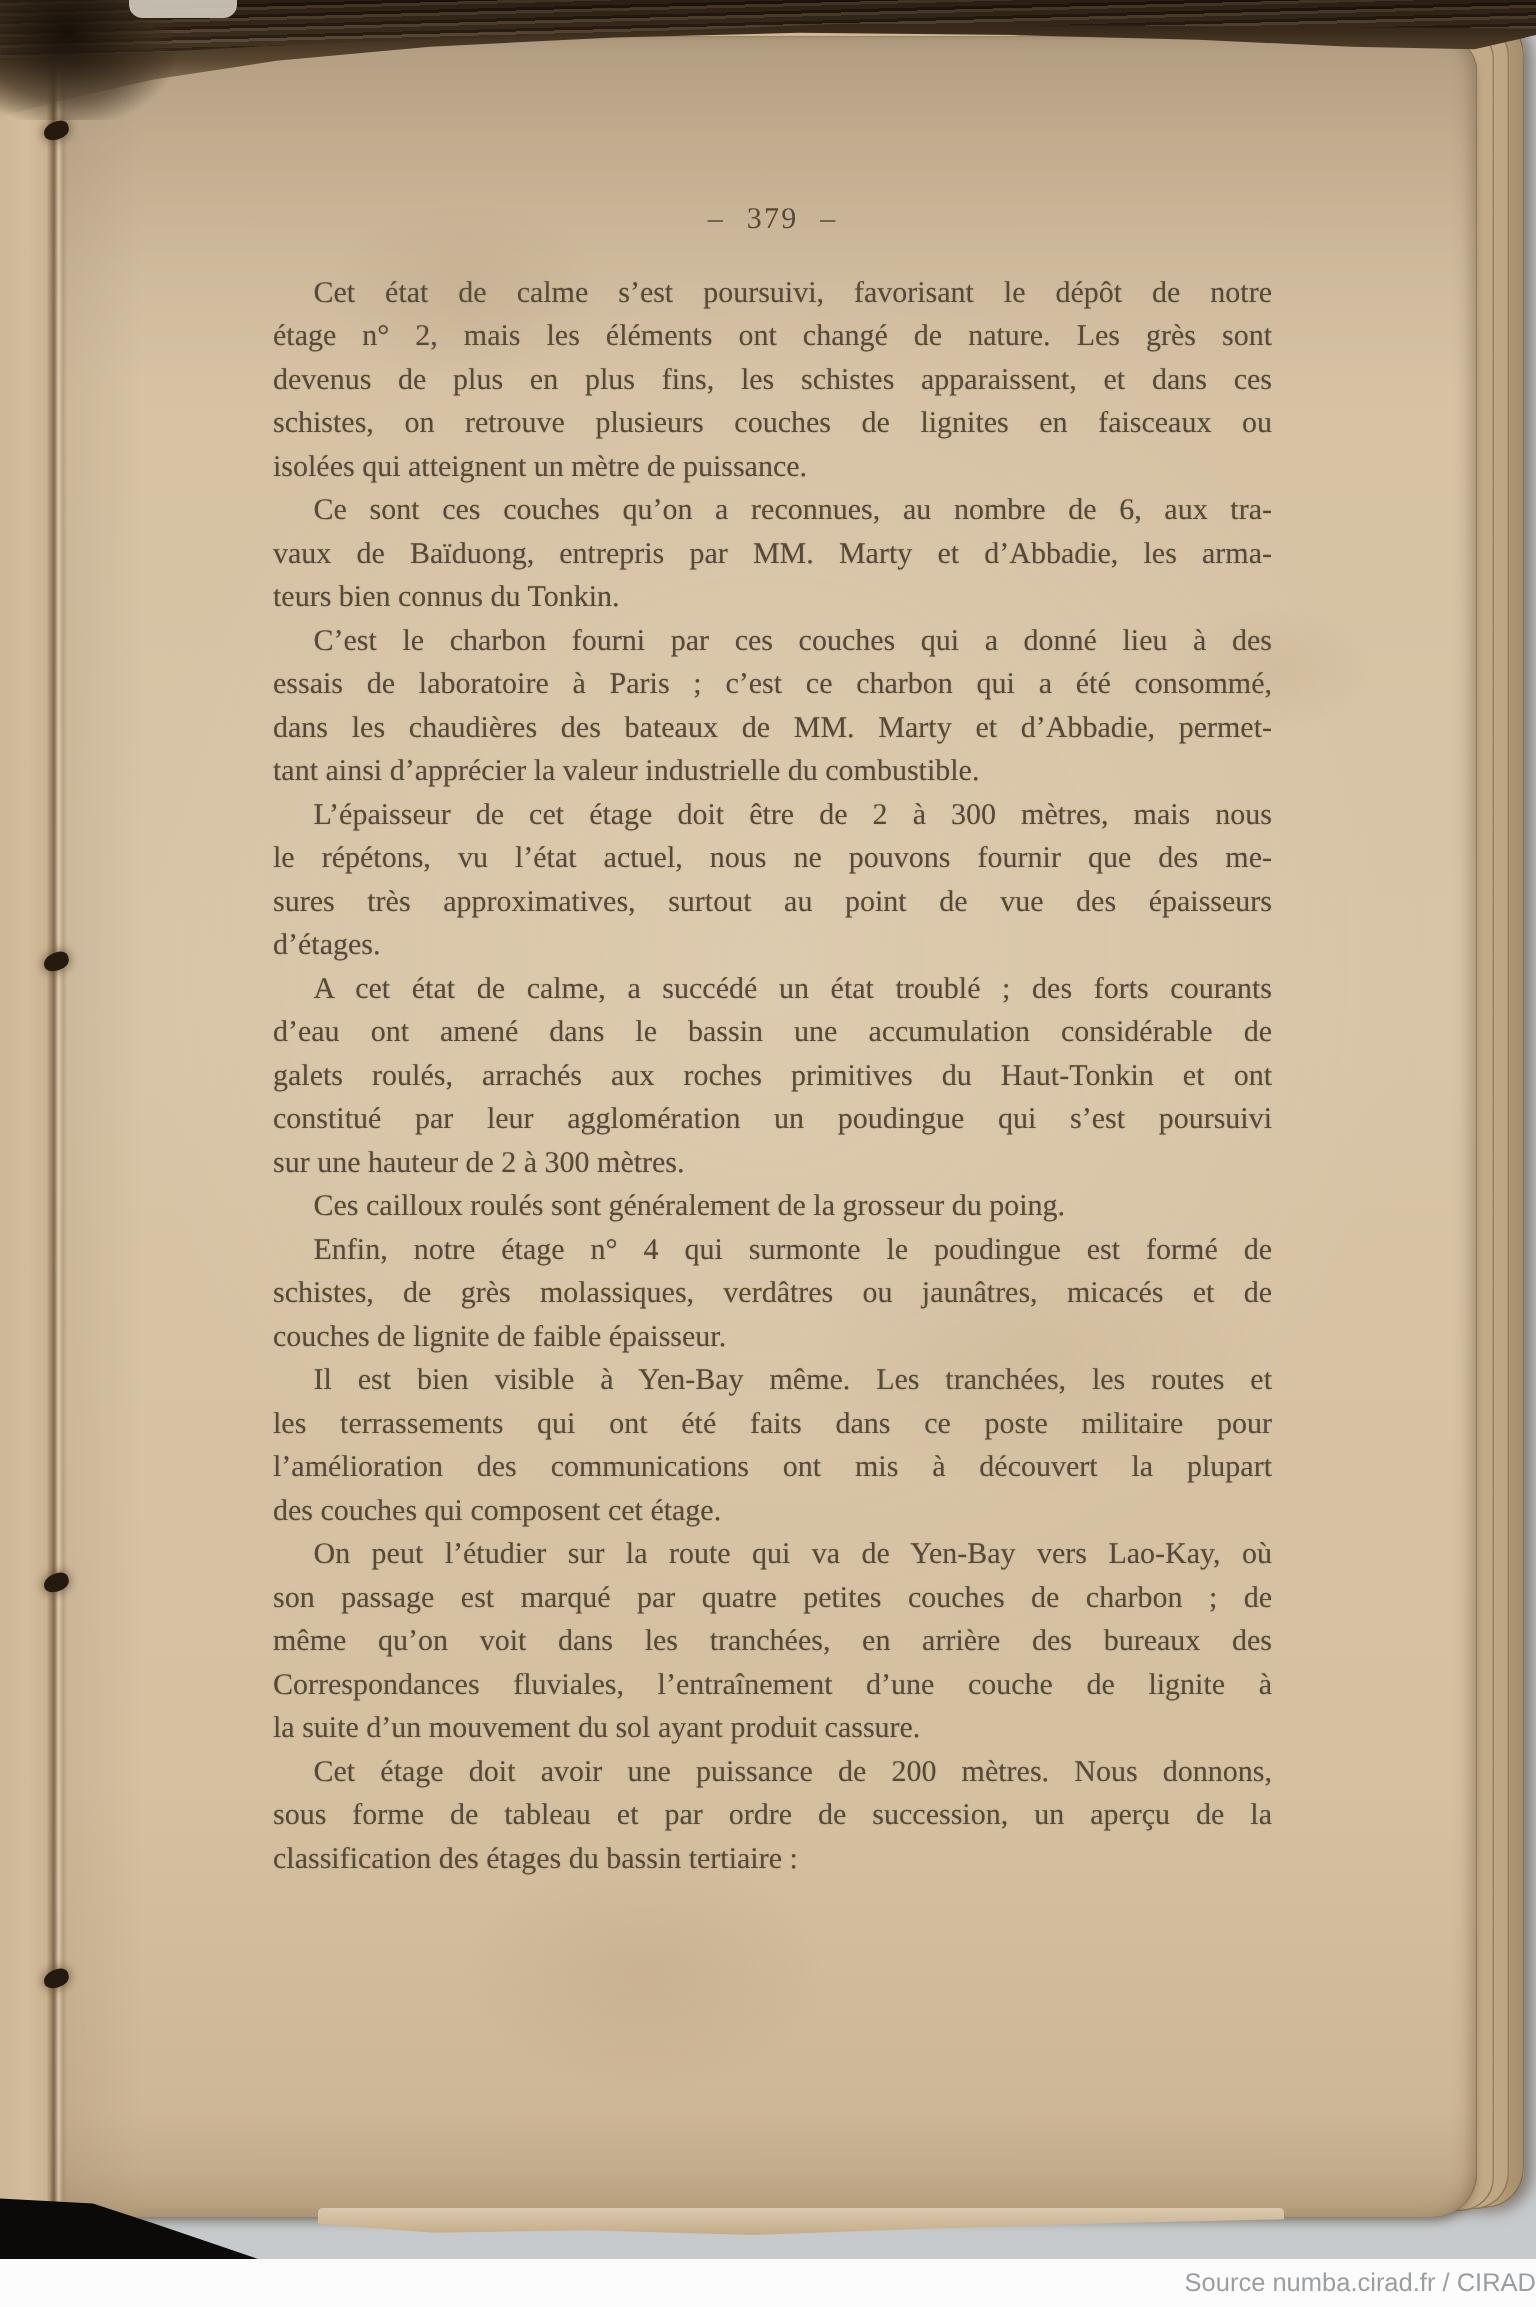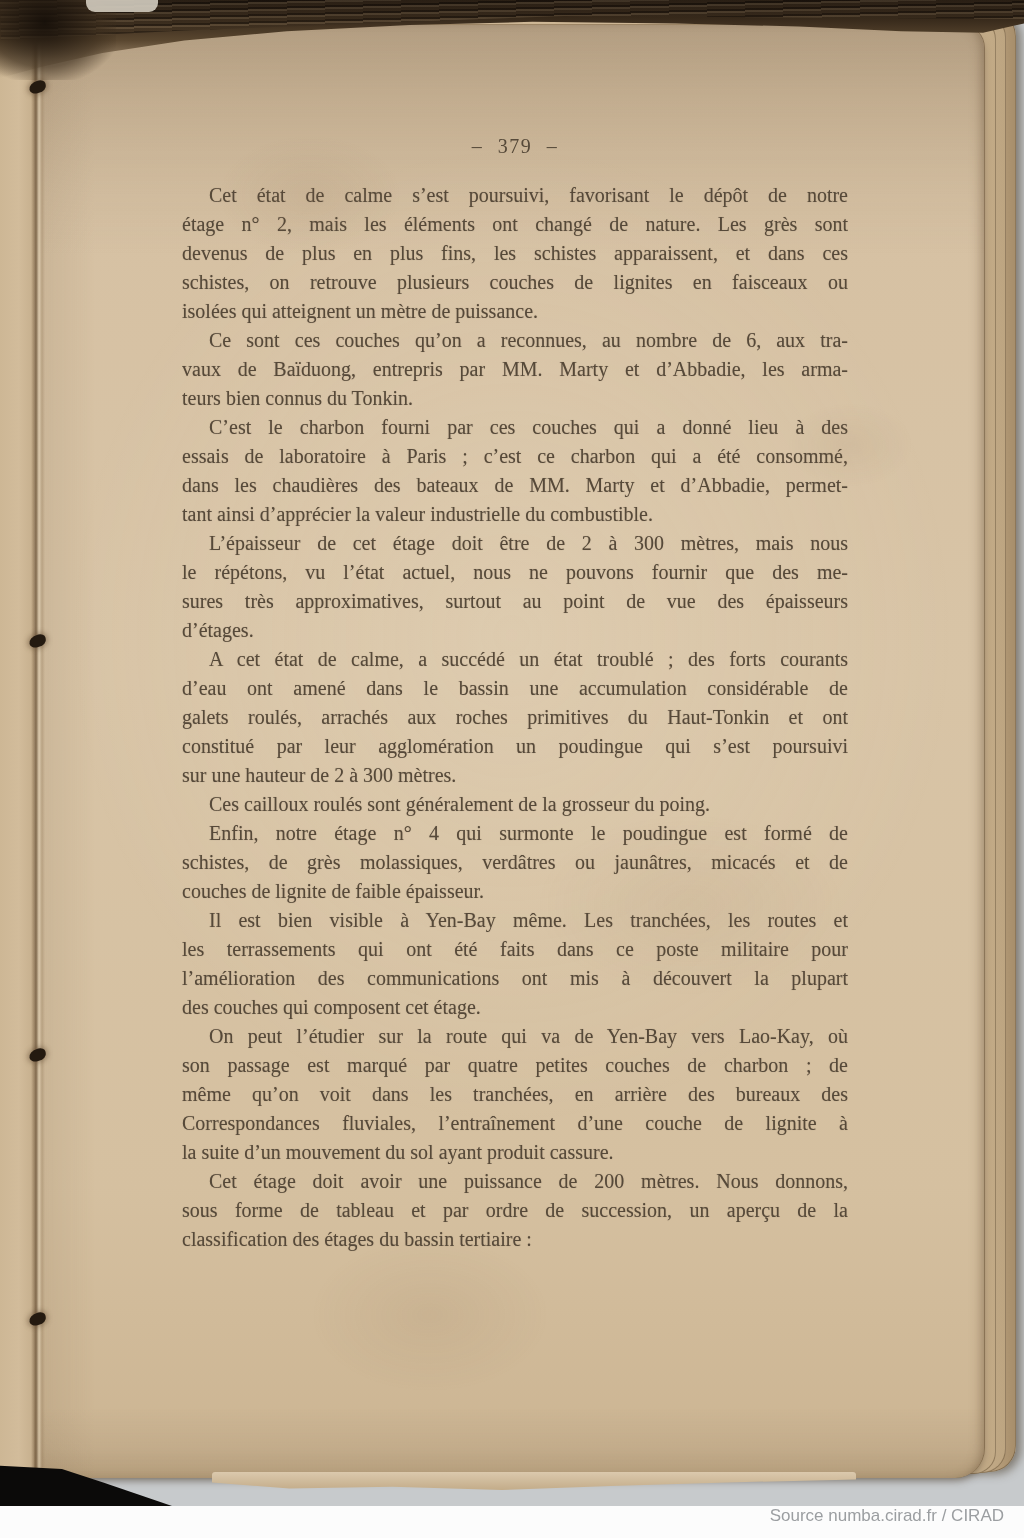"Source numba.cirad.fr / CIRAD" .footer { align-items: flex-start -> center; padding-right: 20px -> 0 }
